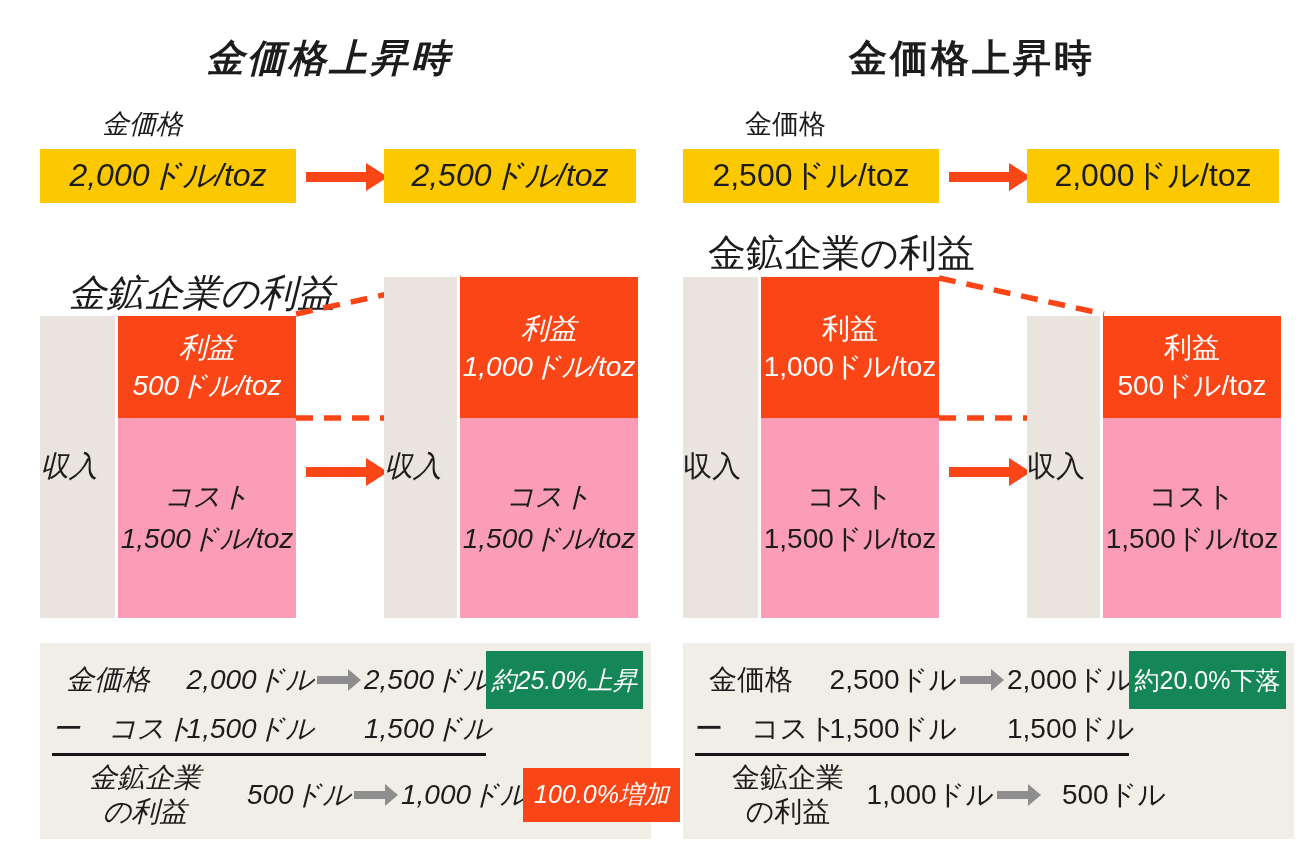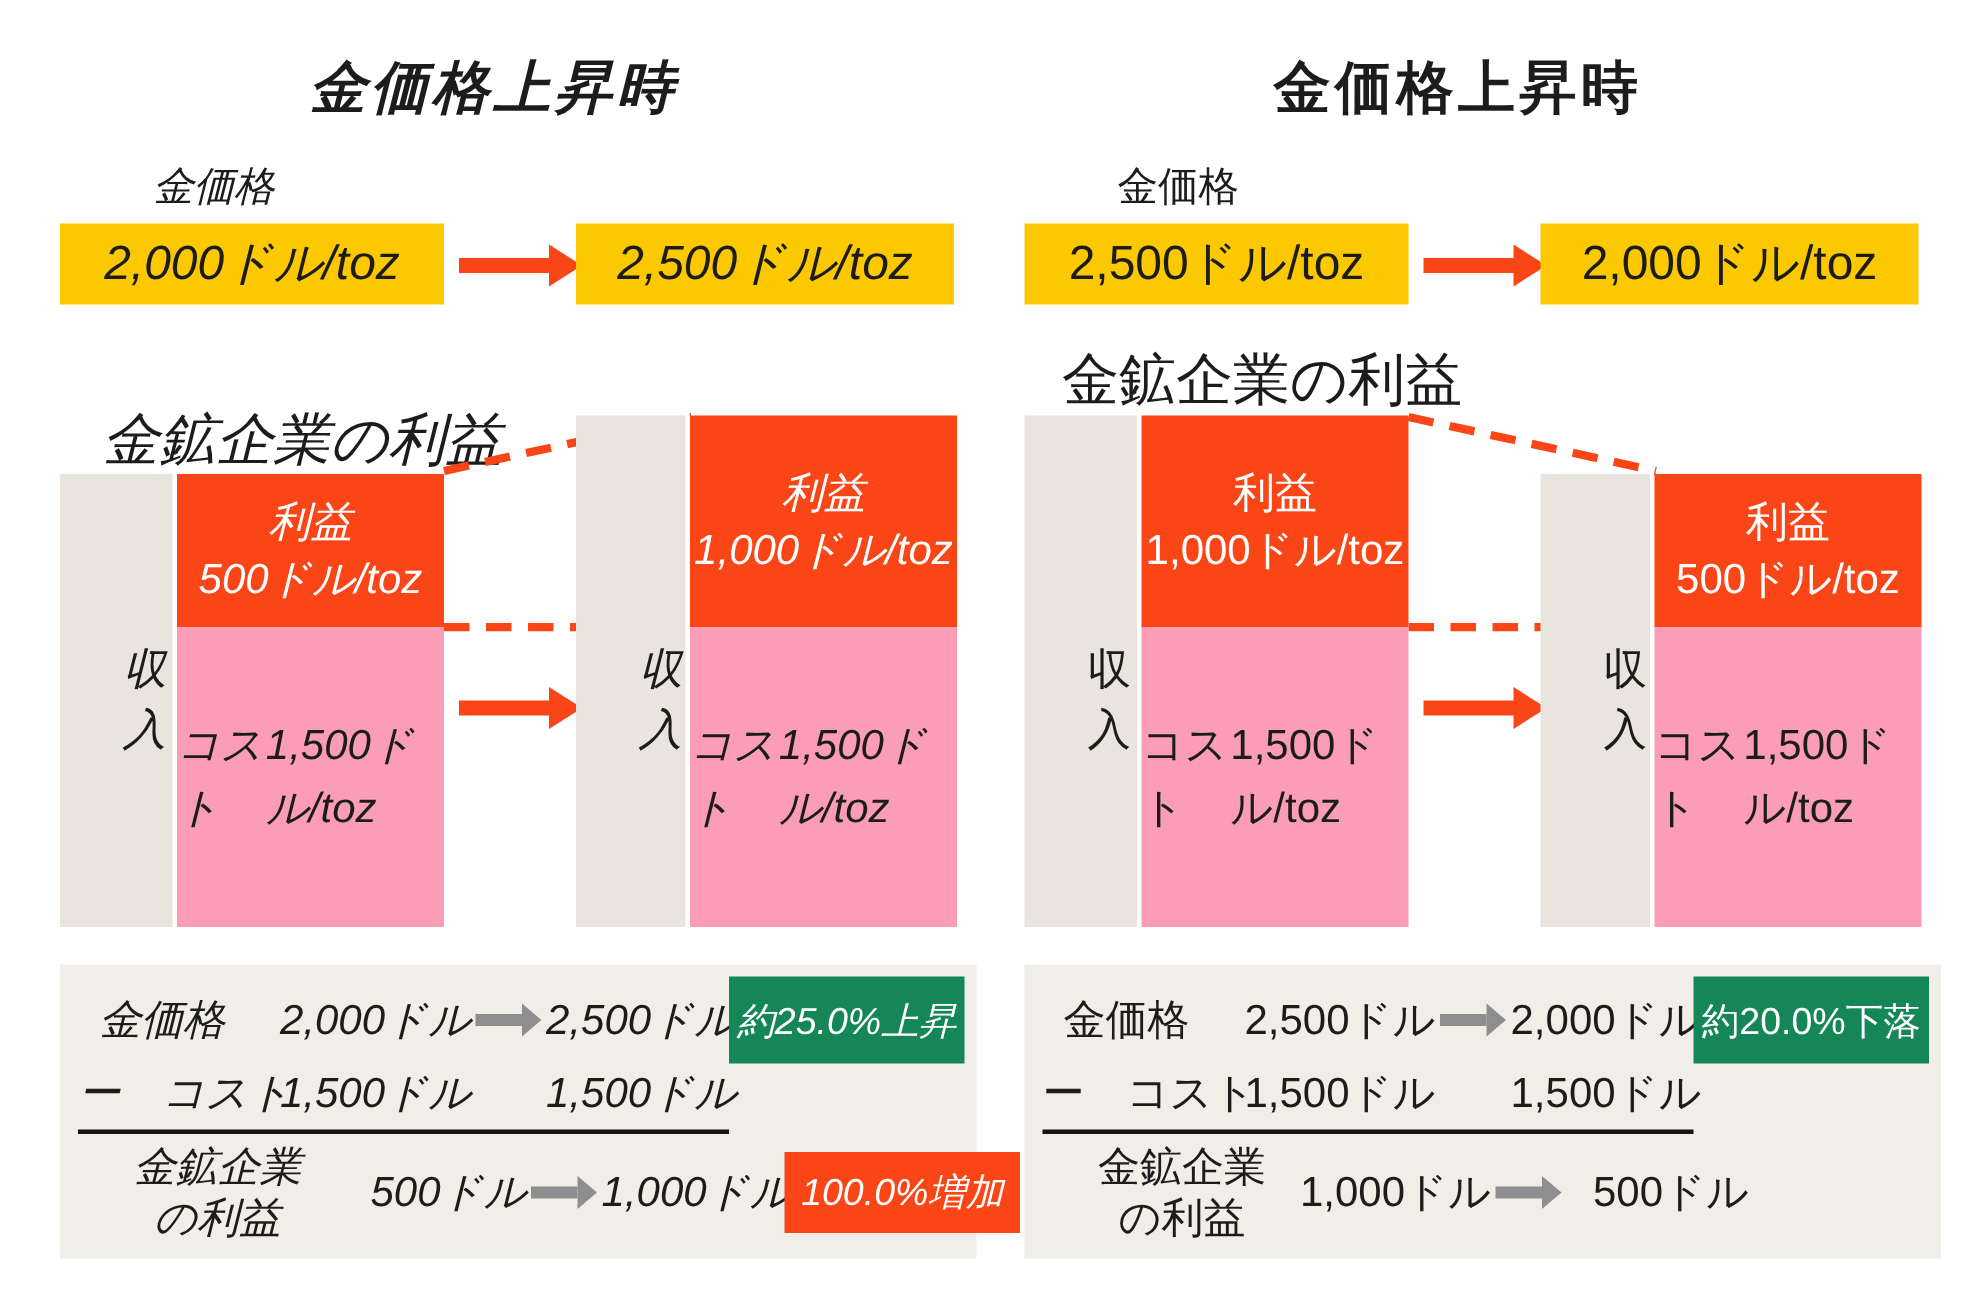"収入" .grey-col { padding-left: 42px -> none }
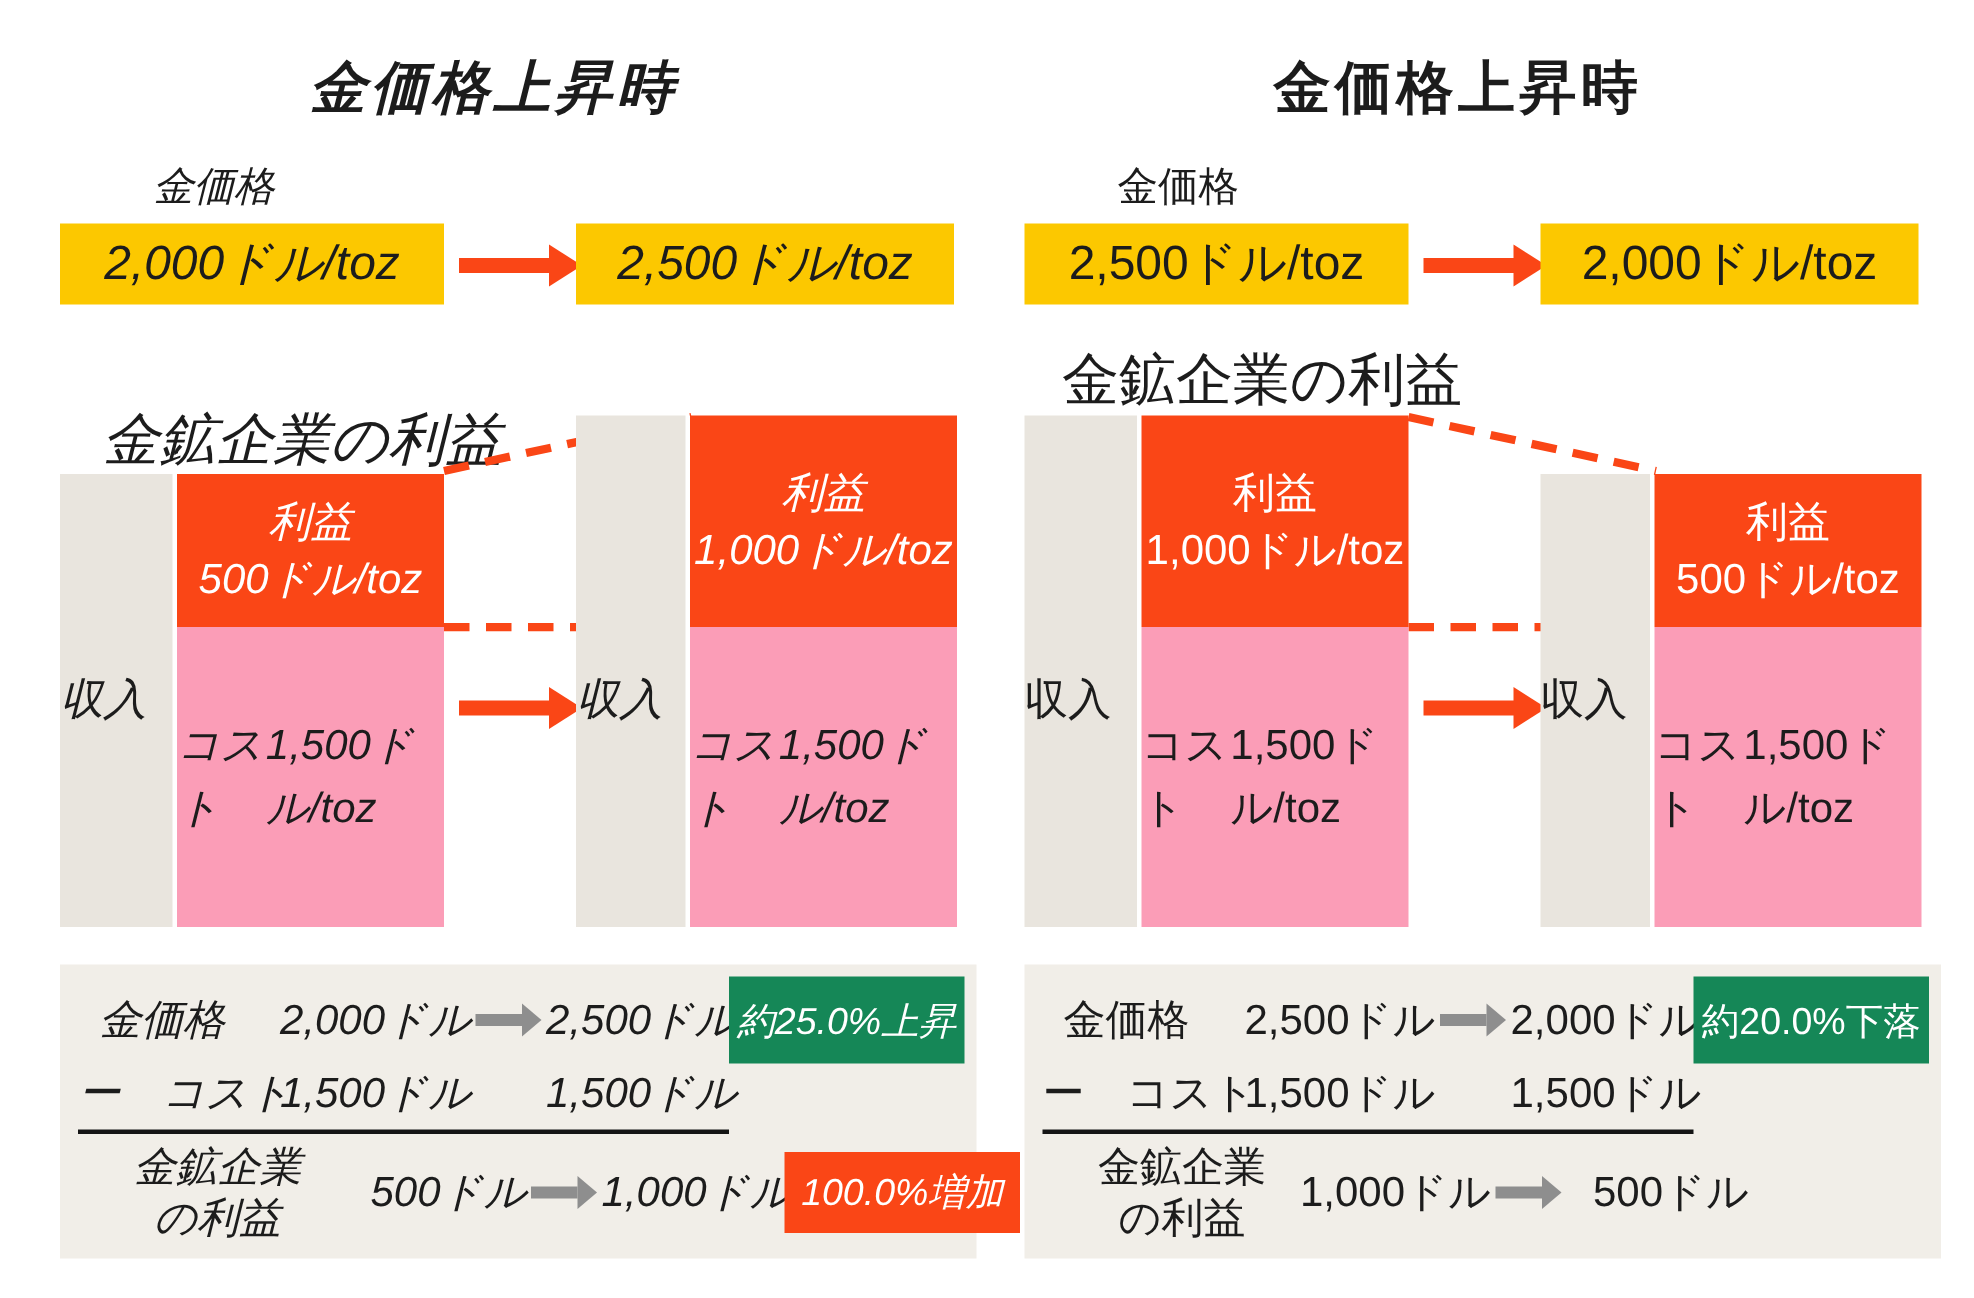"コスト" .bar .cost { flex-direction: row -> column }
